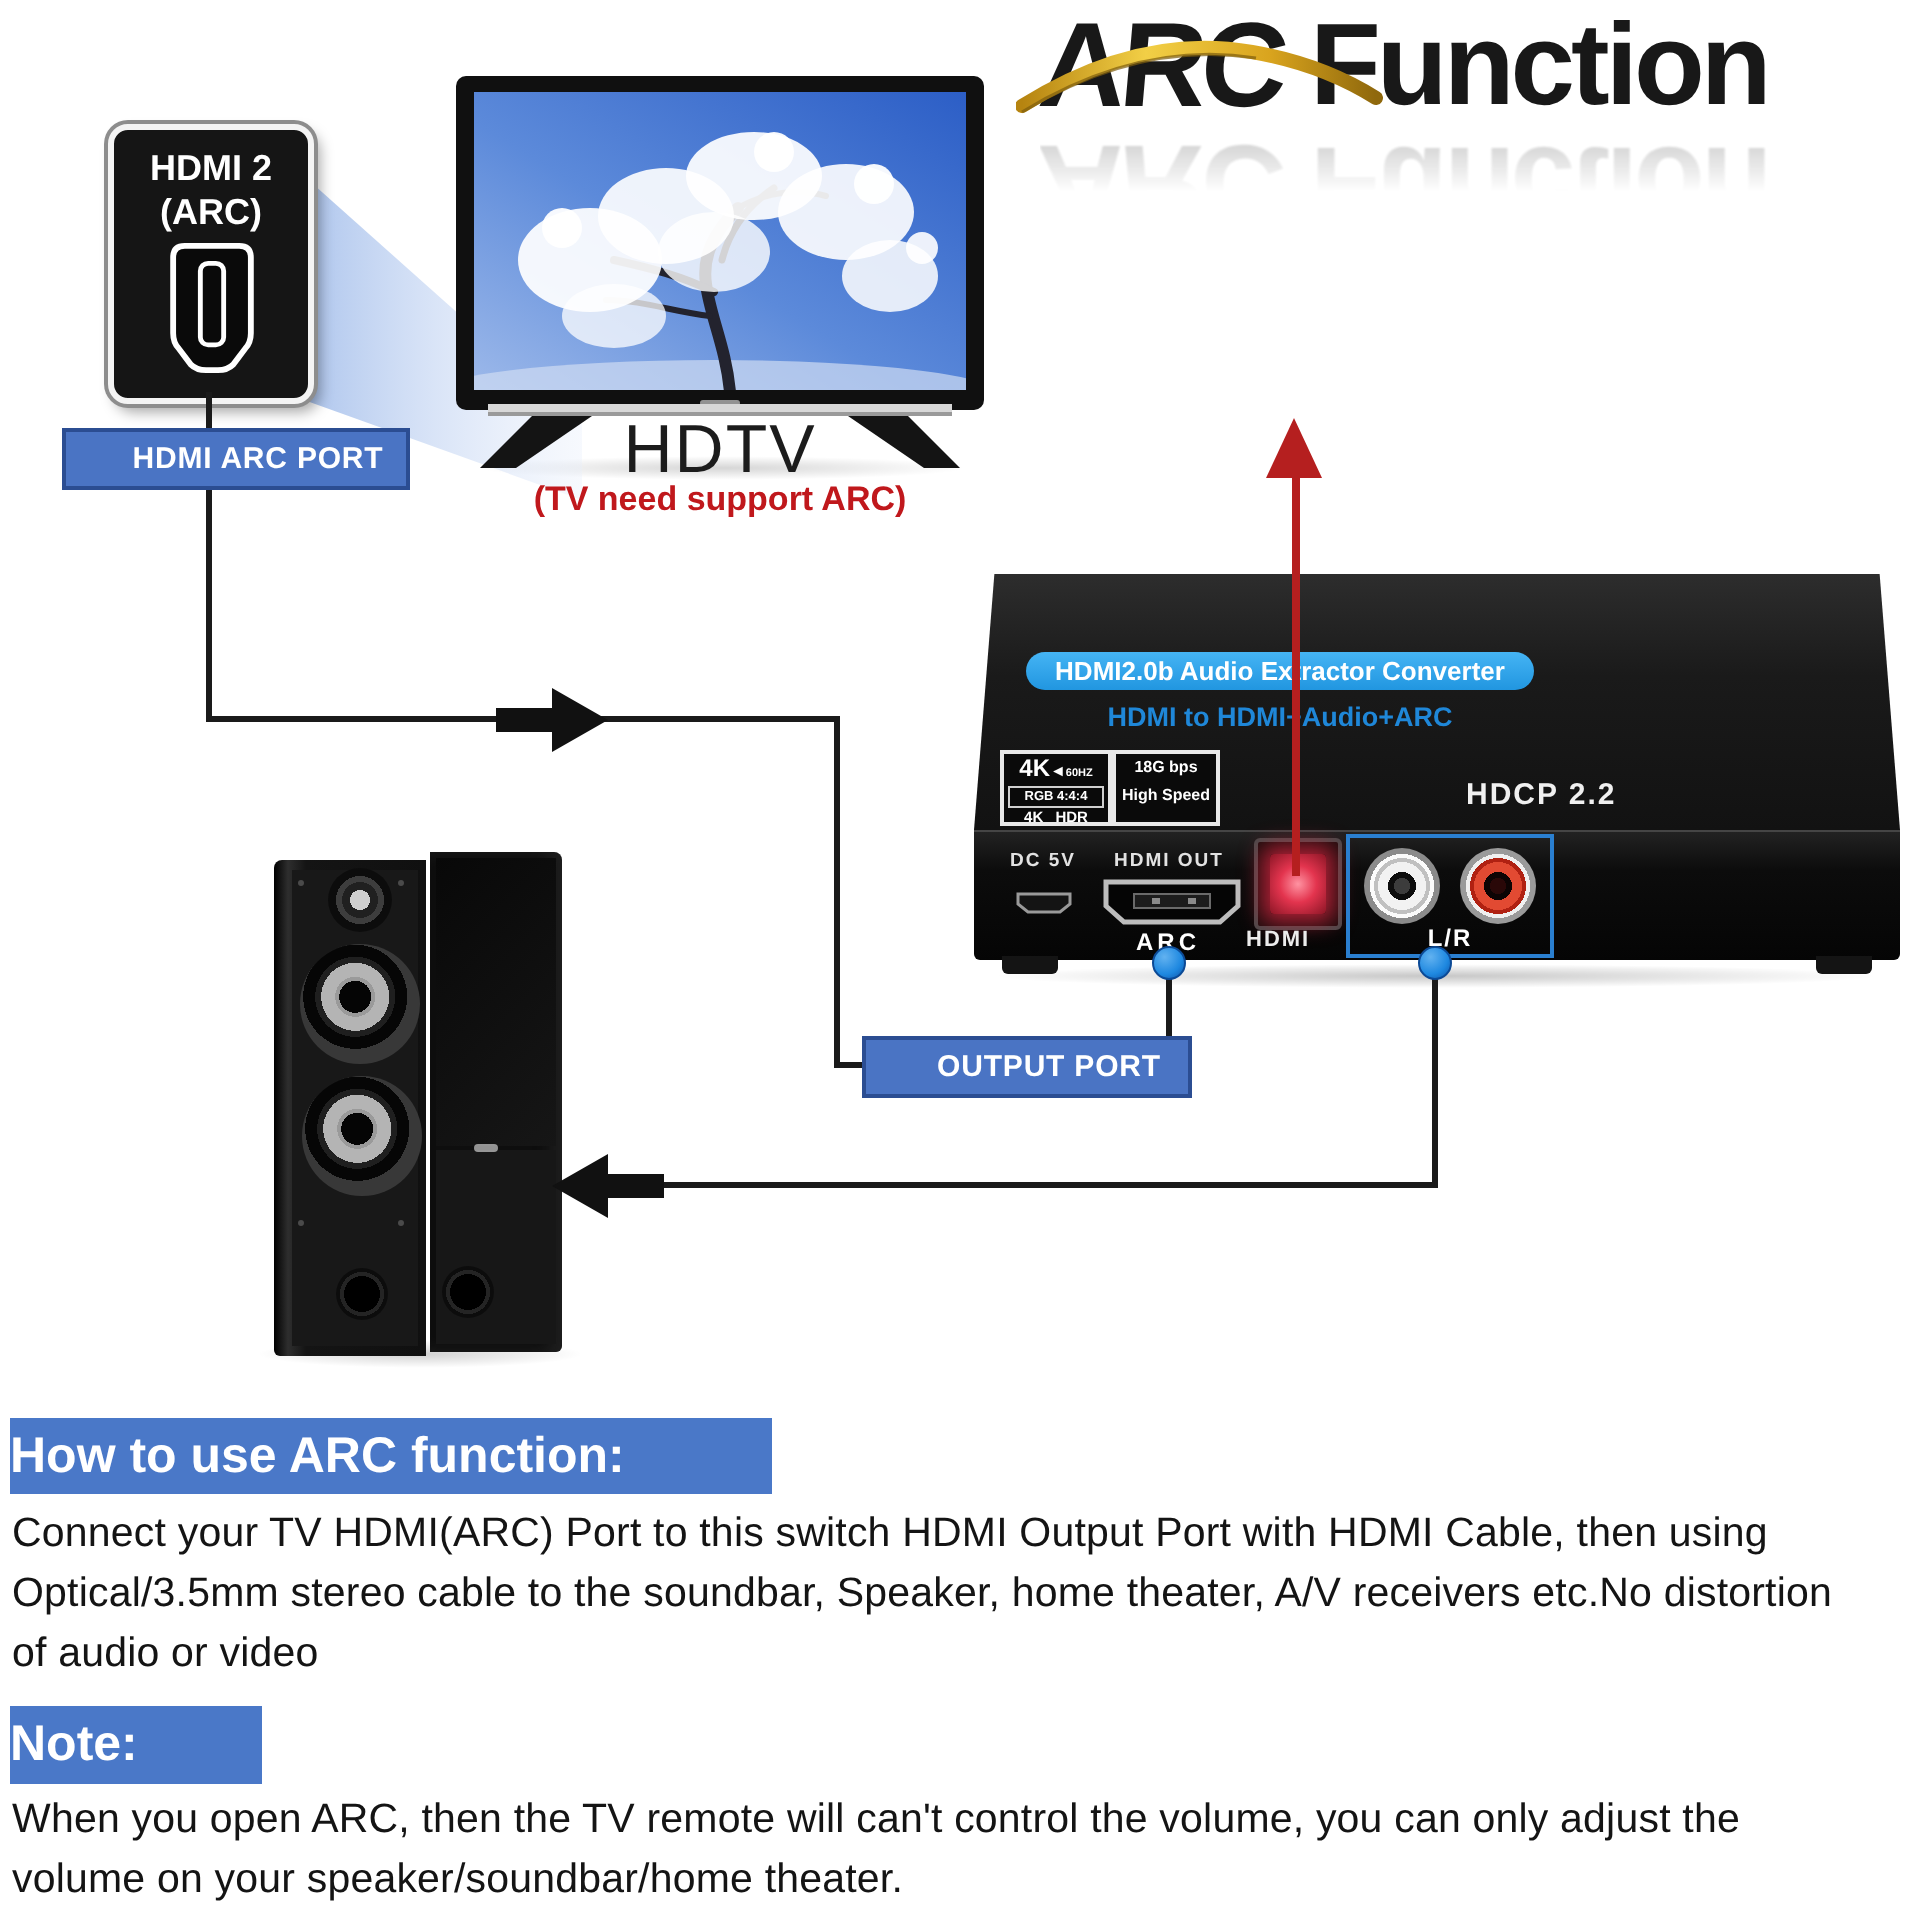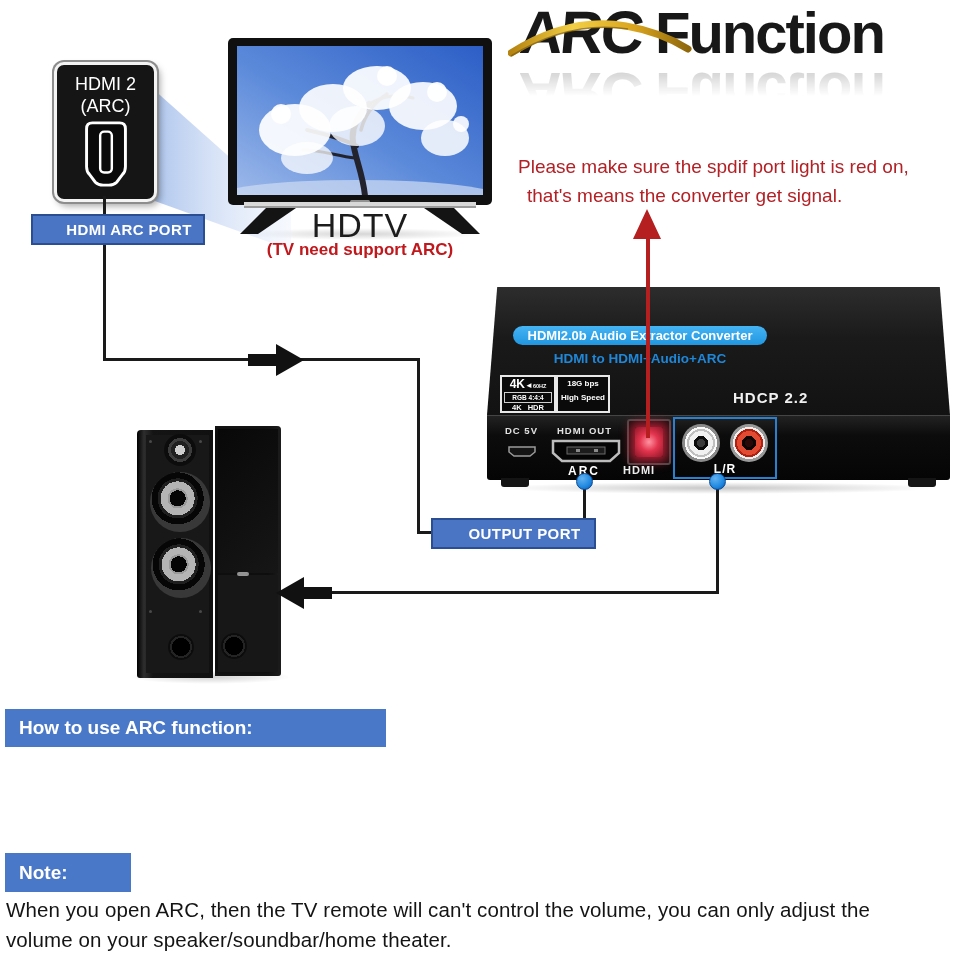"HDMI 2" .hdmi-card .t { font-weight: 400 -> 700 }
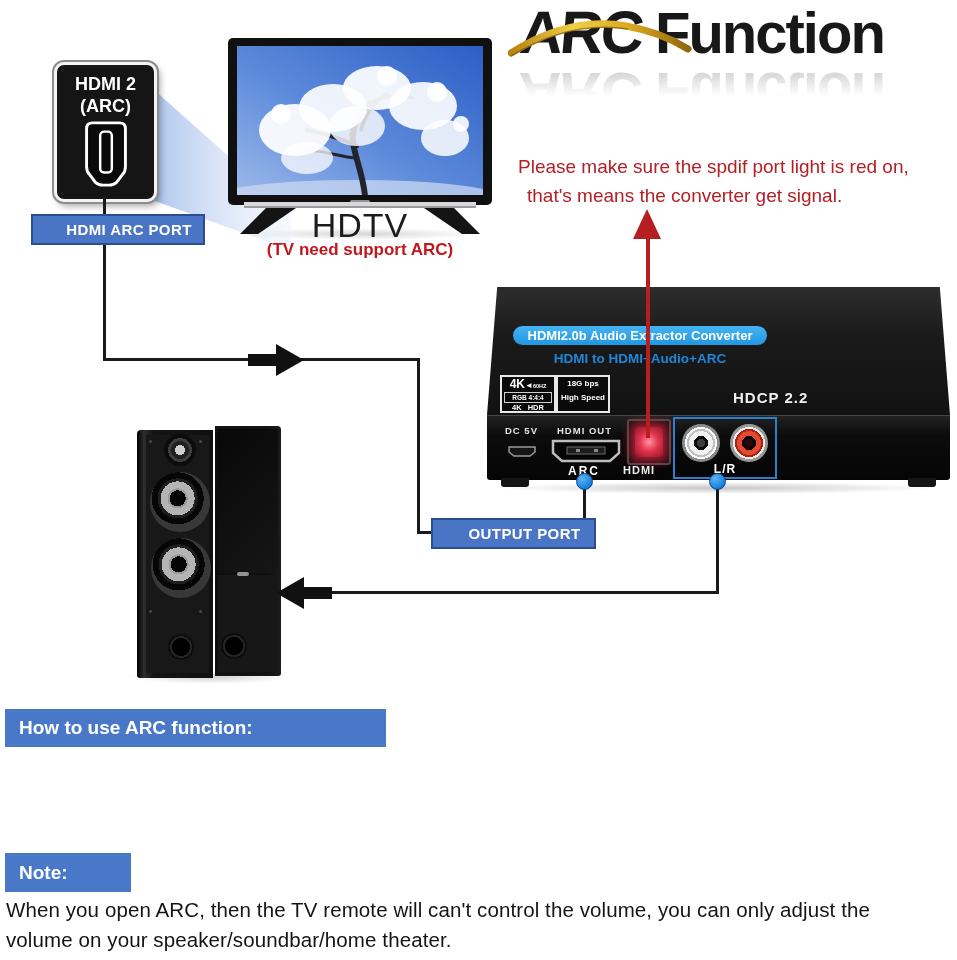"Please make sure the spdif" div.abs { html: <div> <div>Please make sure the spdif port light is red on,</div> <div>that's means the converter get signal.</div> </div> -> none }
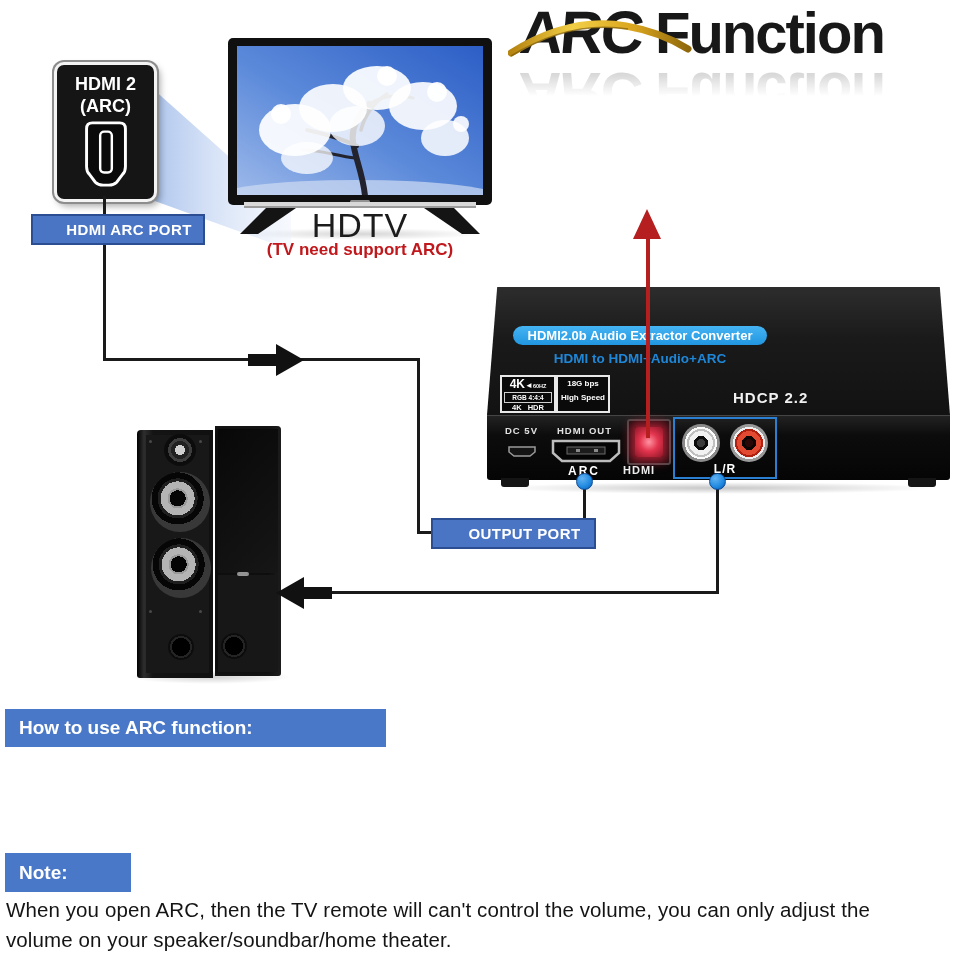"How to use ARC function:" .barhead { font-size: 19px -> 25px; padding-left: 14px -> none }
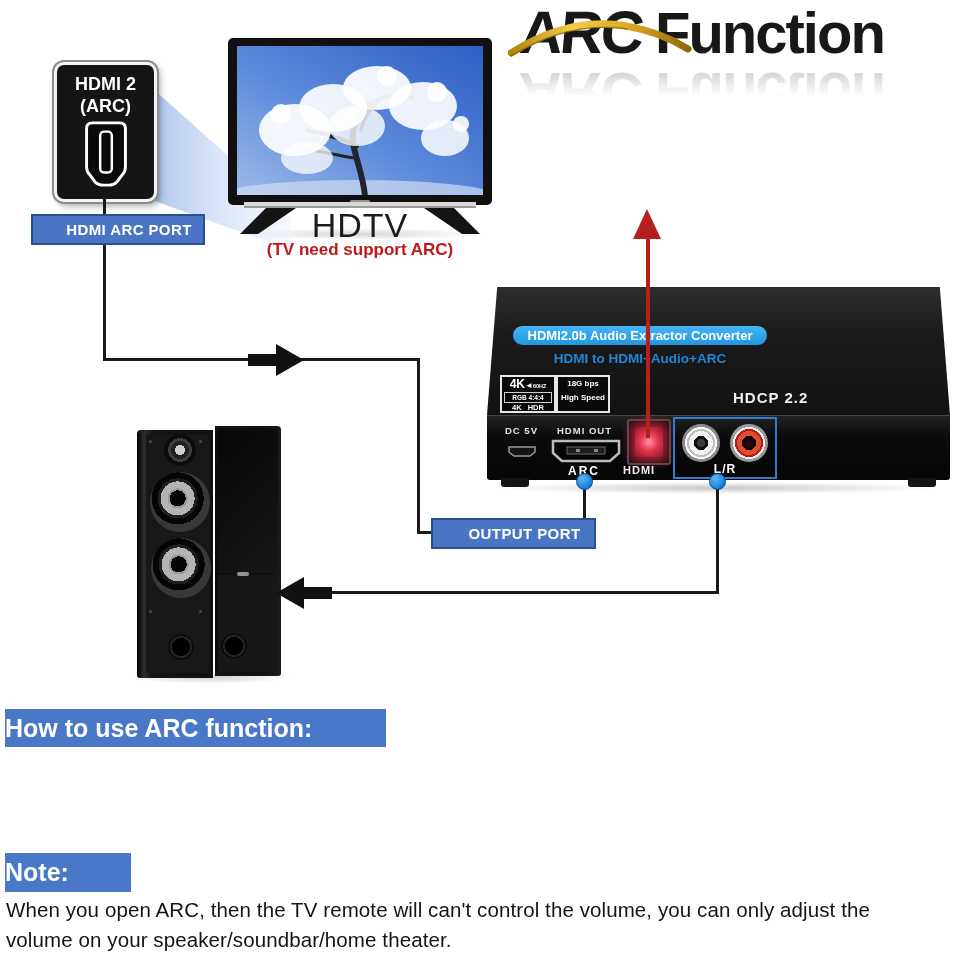"Connect your TV HDMI(ARC) Port" div.abs { html: none -> <div> <div>Connect your TV HDMI(ARC) Port to this switch HDMI Output Port with HDMI Cable, then using</div> <div>Optical/3.5mm stereo cable to the soundbar, Speaker, home theater, A/V receivers etc.No distortion</div> <div>of audio or video</div> </div> }
